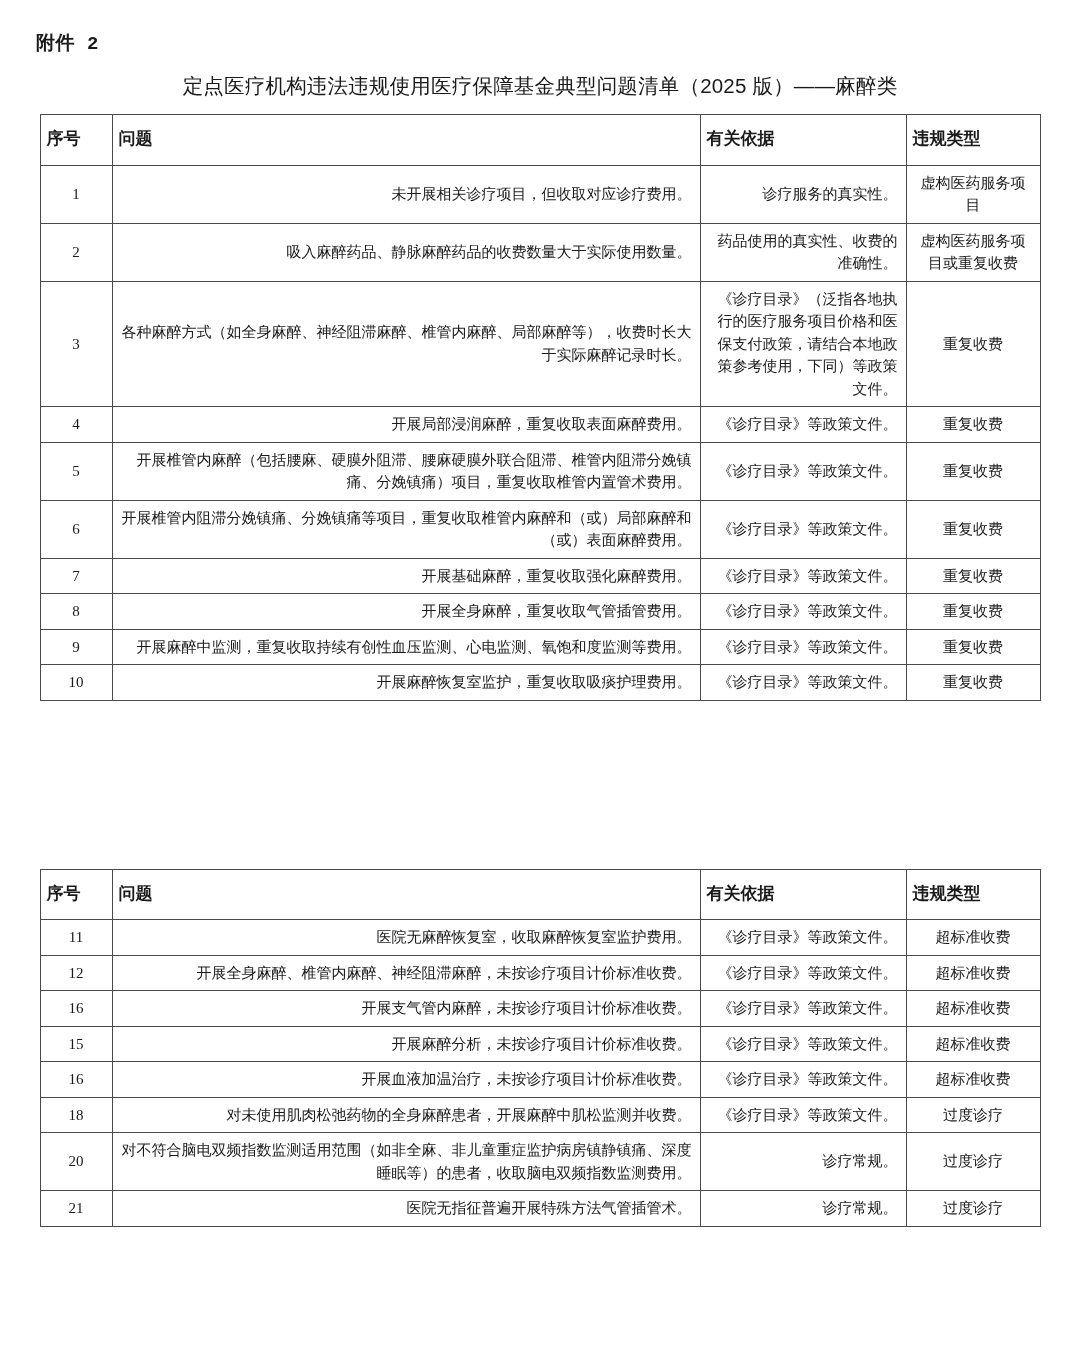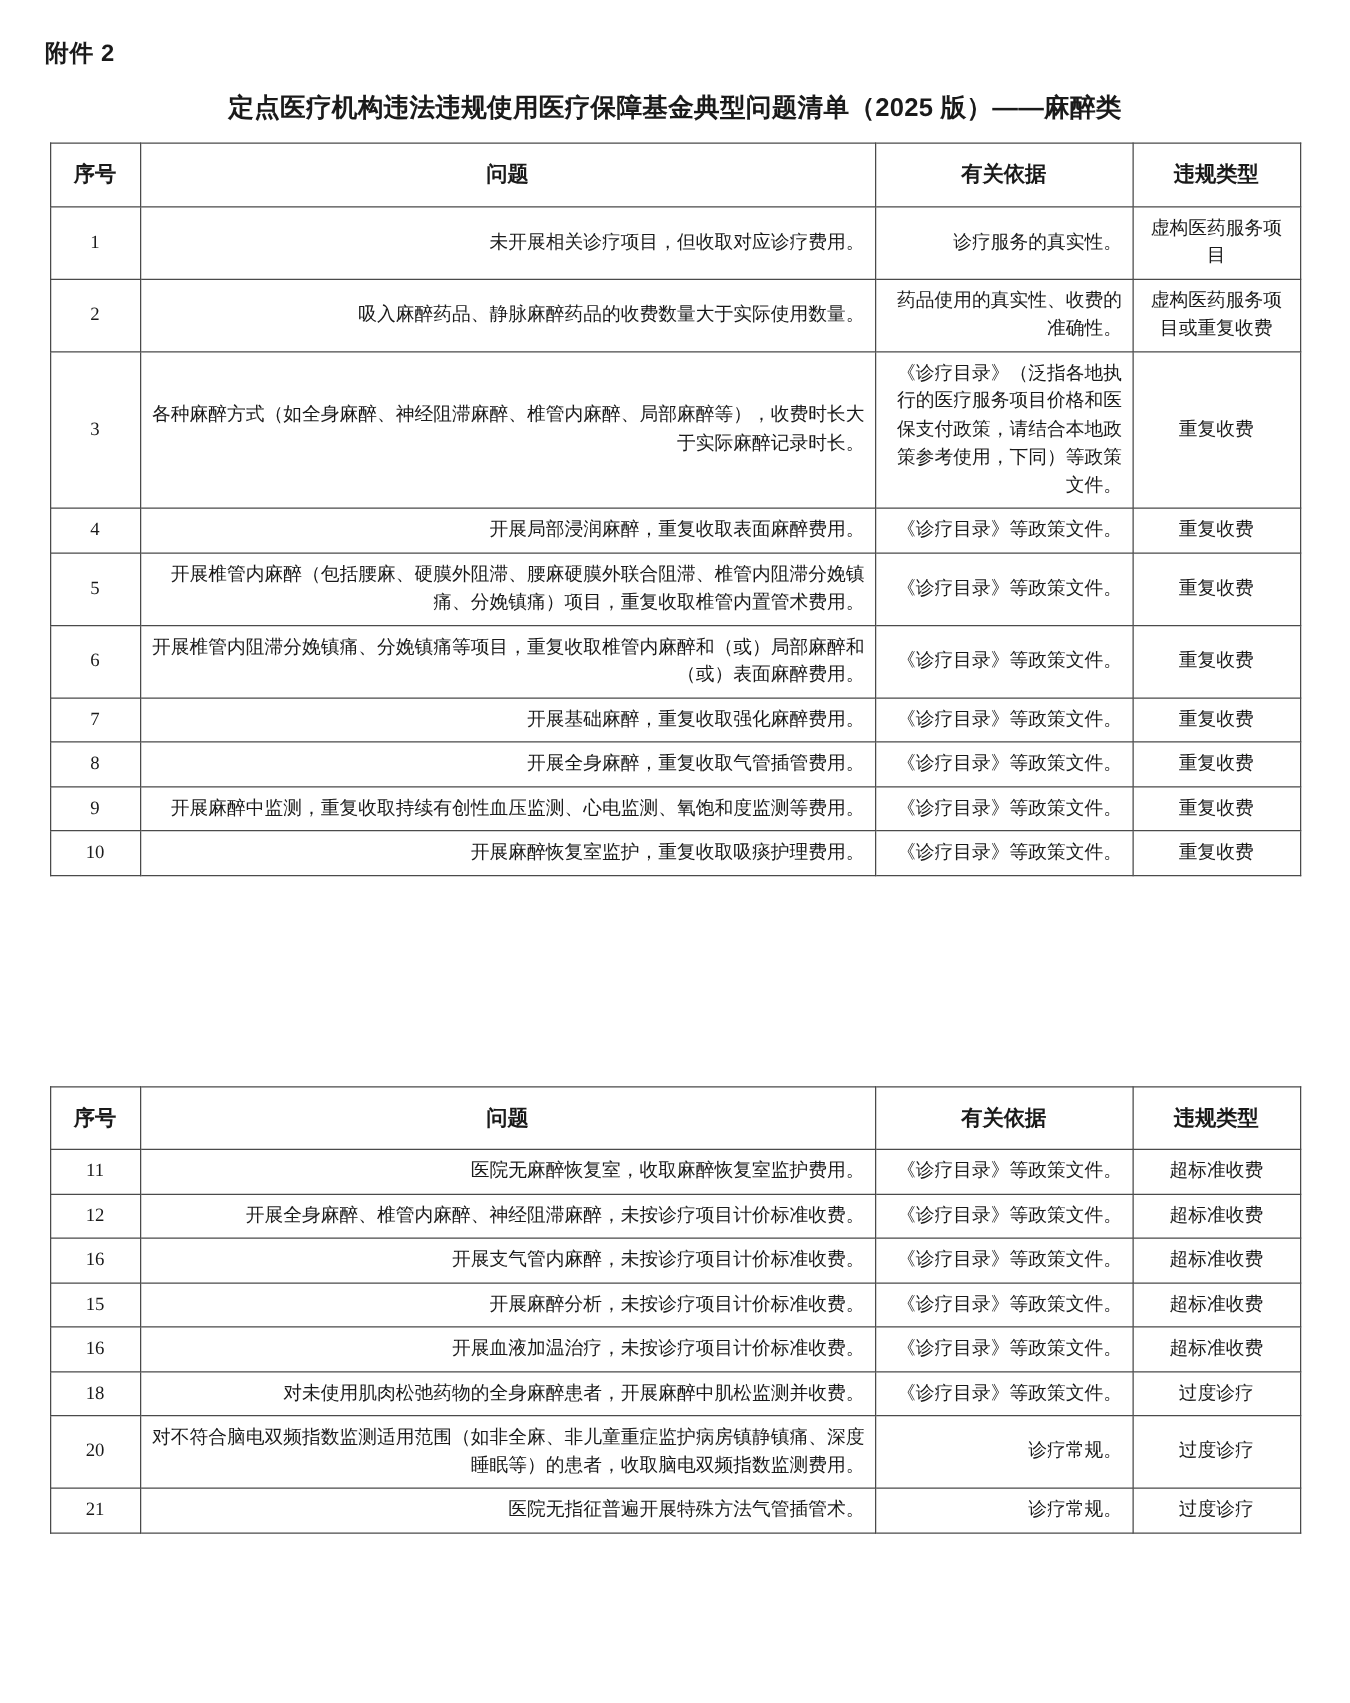"附件 2" .attachment-label { font-family: Liberation Sans, sans-serif -> Liberation Mono, monospace }
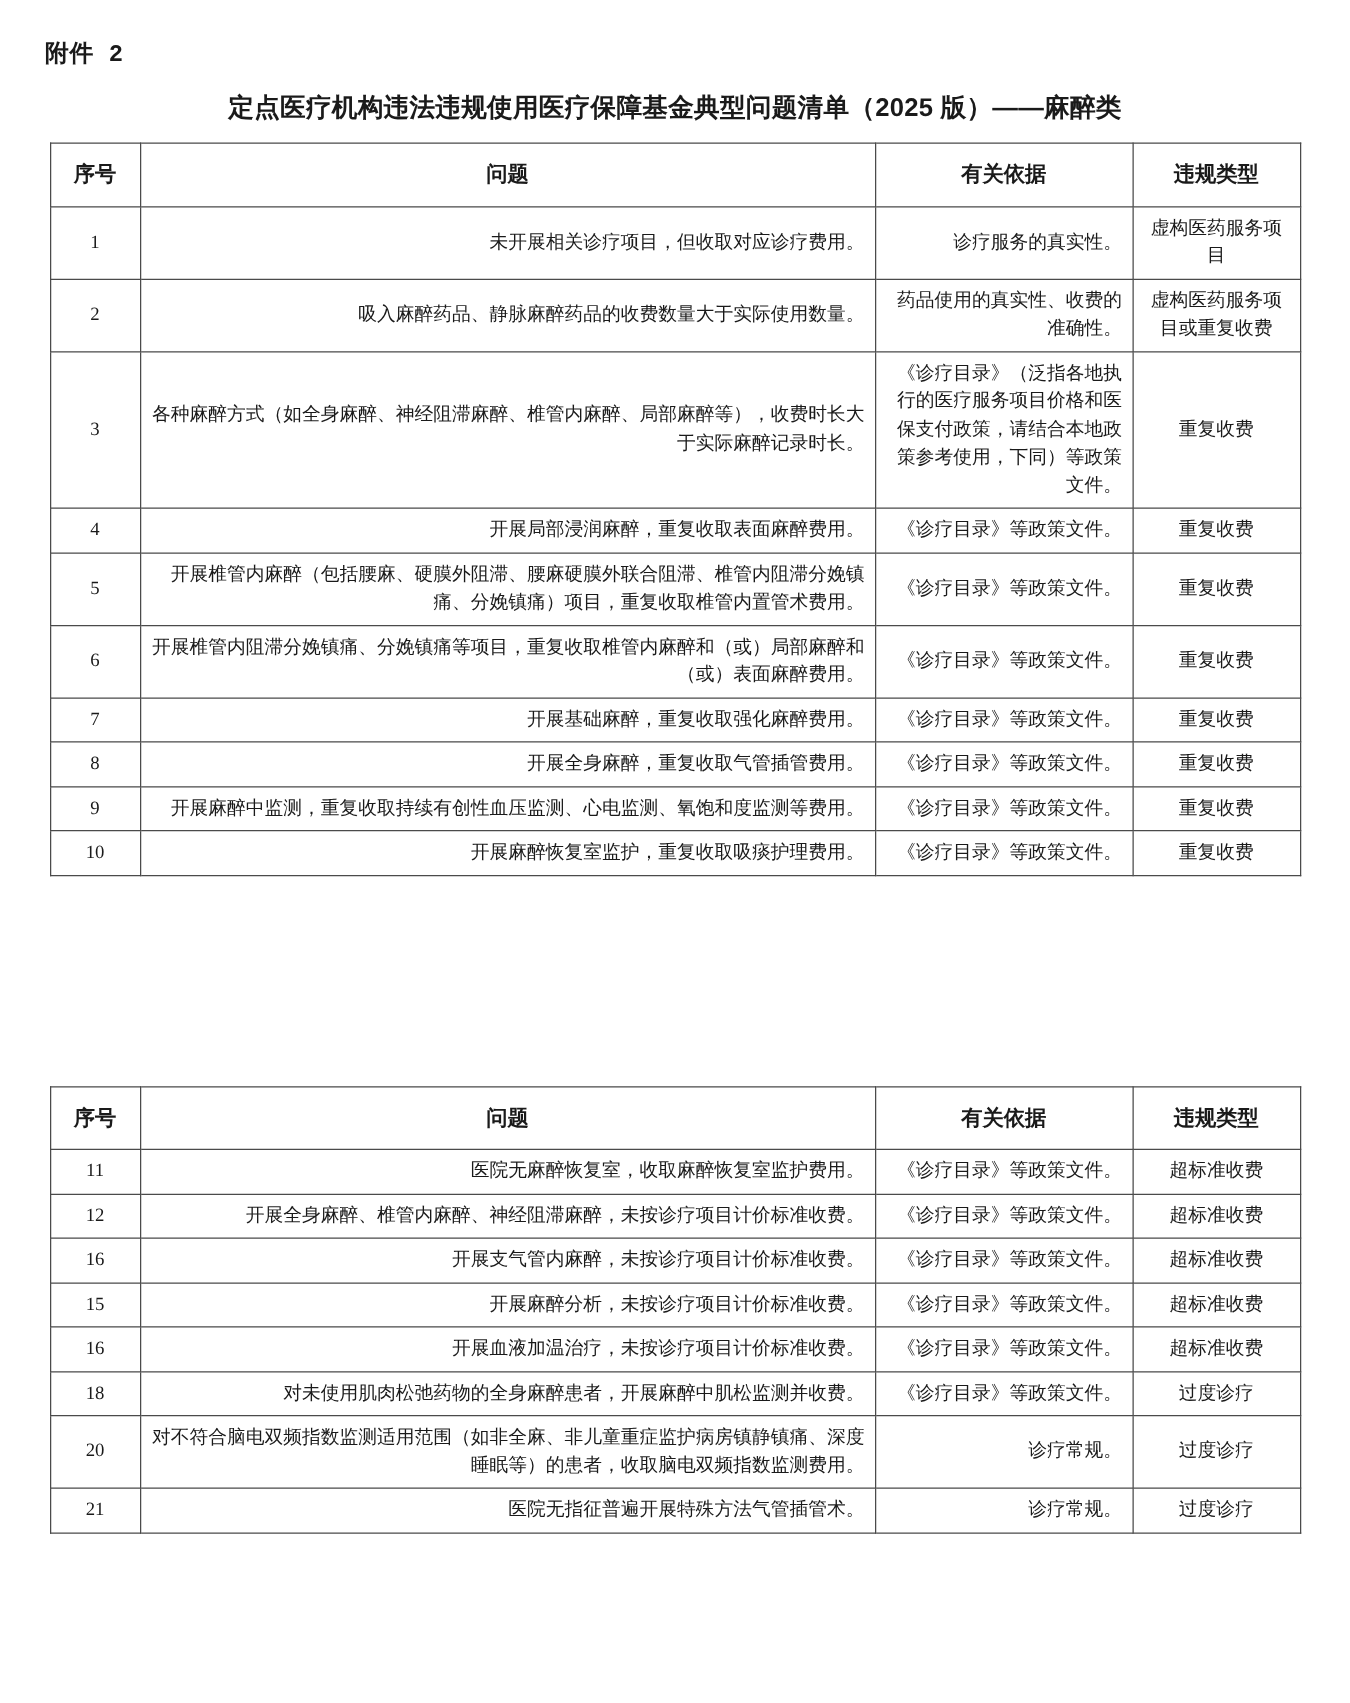"定点医疗机构违法违规使用医疗保障基金典型问题清单（2025 版）——麻醉类" .doc-title { font-weight: bold -> normal }
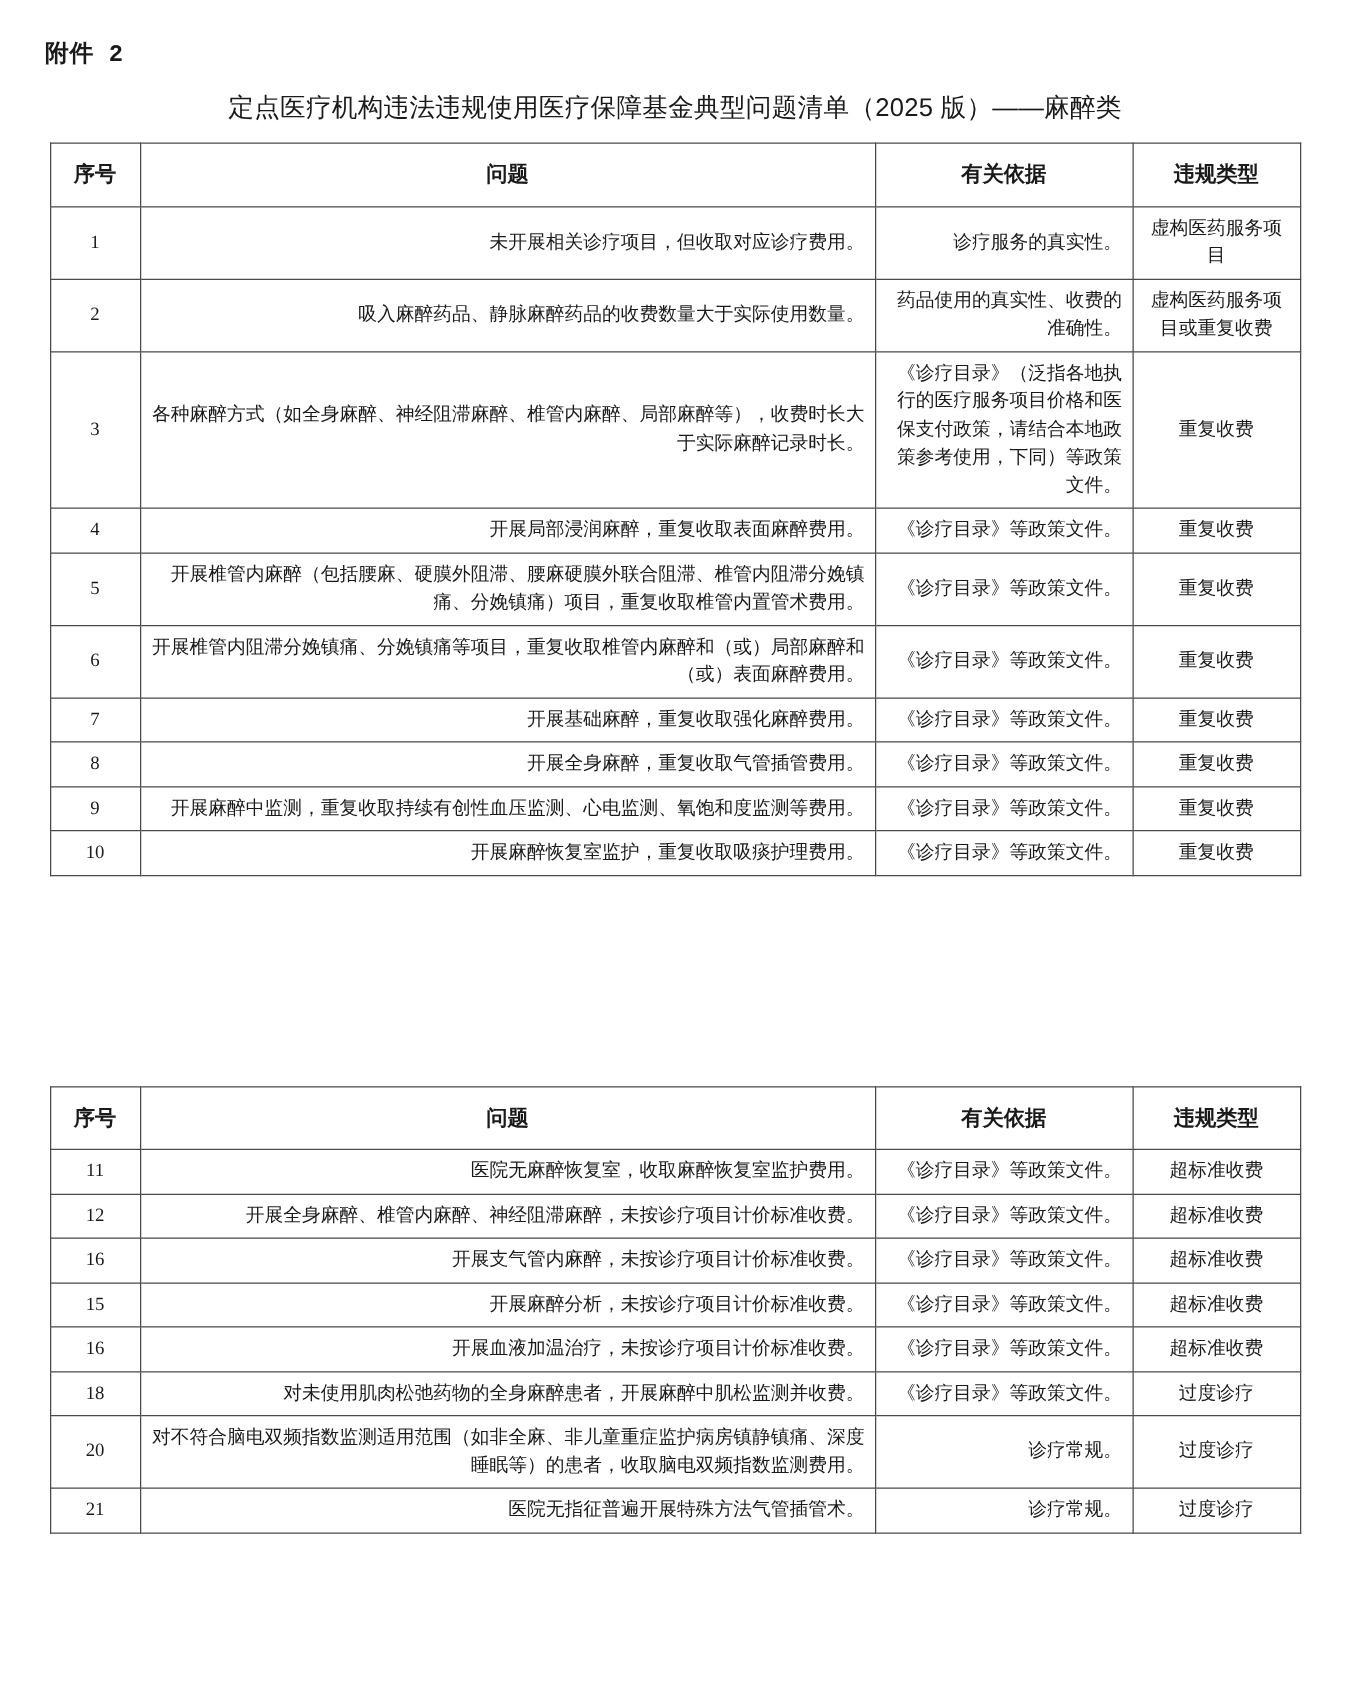"序号" table.listing thead th { font-family: Liberation Sans, sans-serif -> Liberation Mono, monospace; text-align: center -> left }
